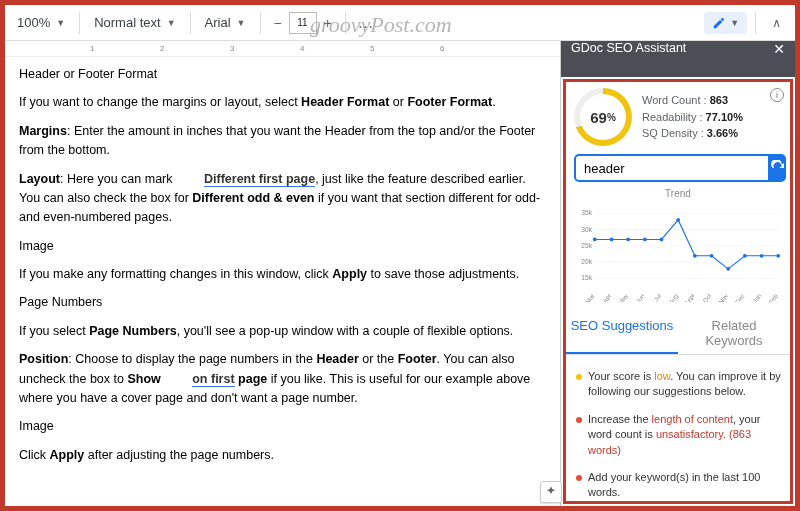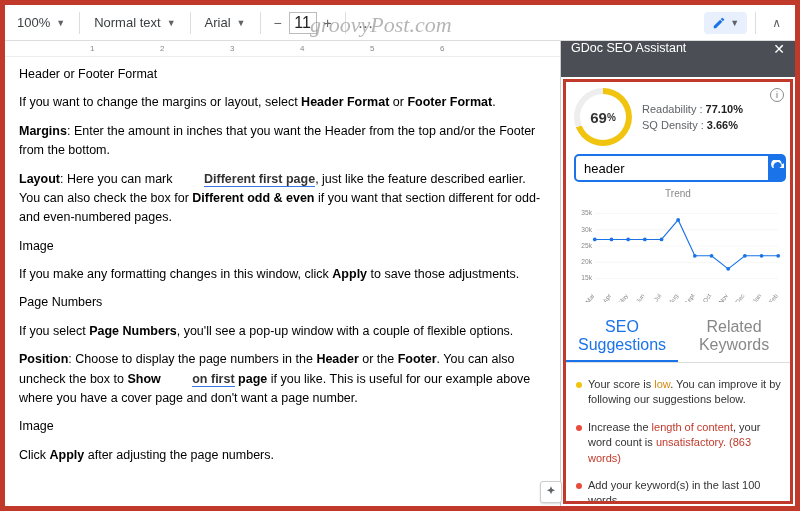"11" .fs-val { font-size: 16px -> 10px }
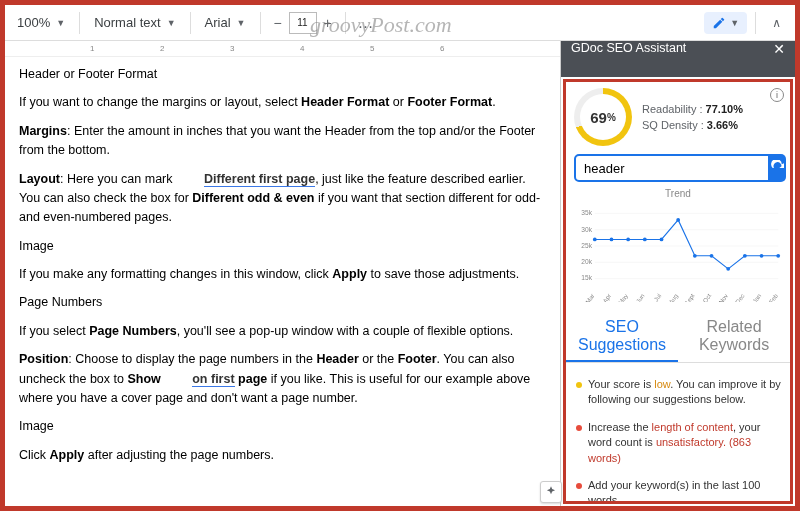"Word Count : 863" div { html: none -> <div><span>Word Count :</span>&nbsp;<b>863</b></div> }
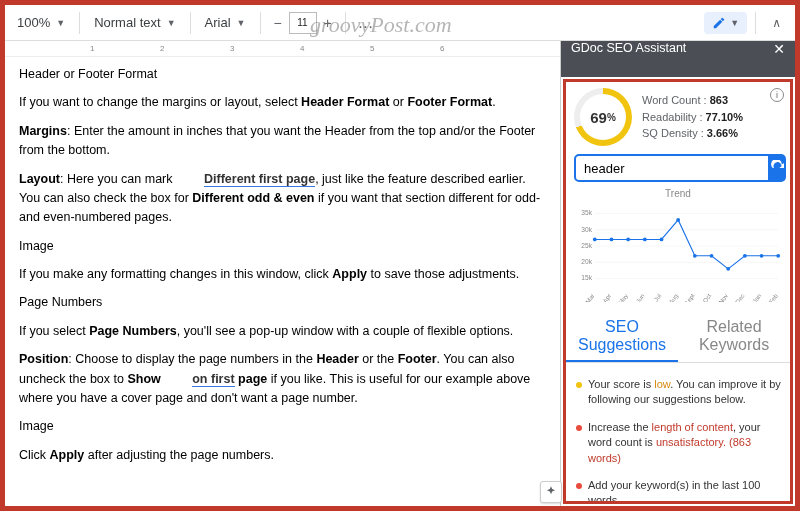"SEO Suggestions" .tab { font-size: 16px -> 13px }
